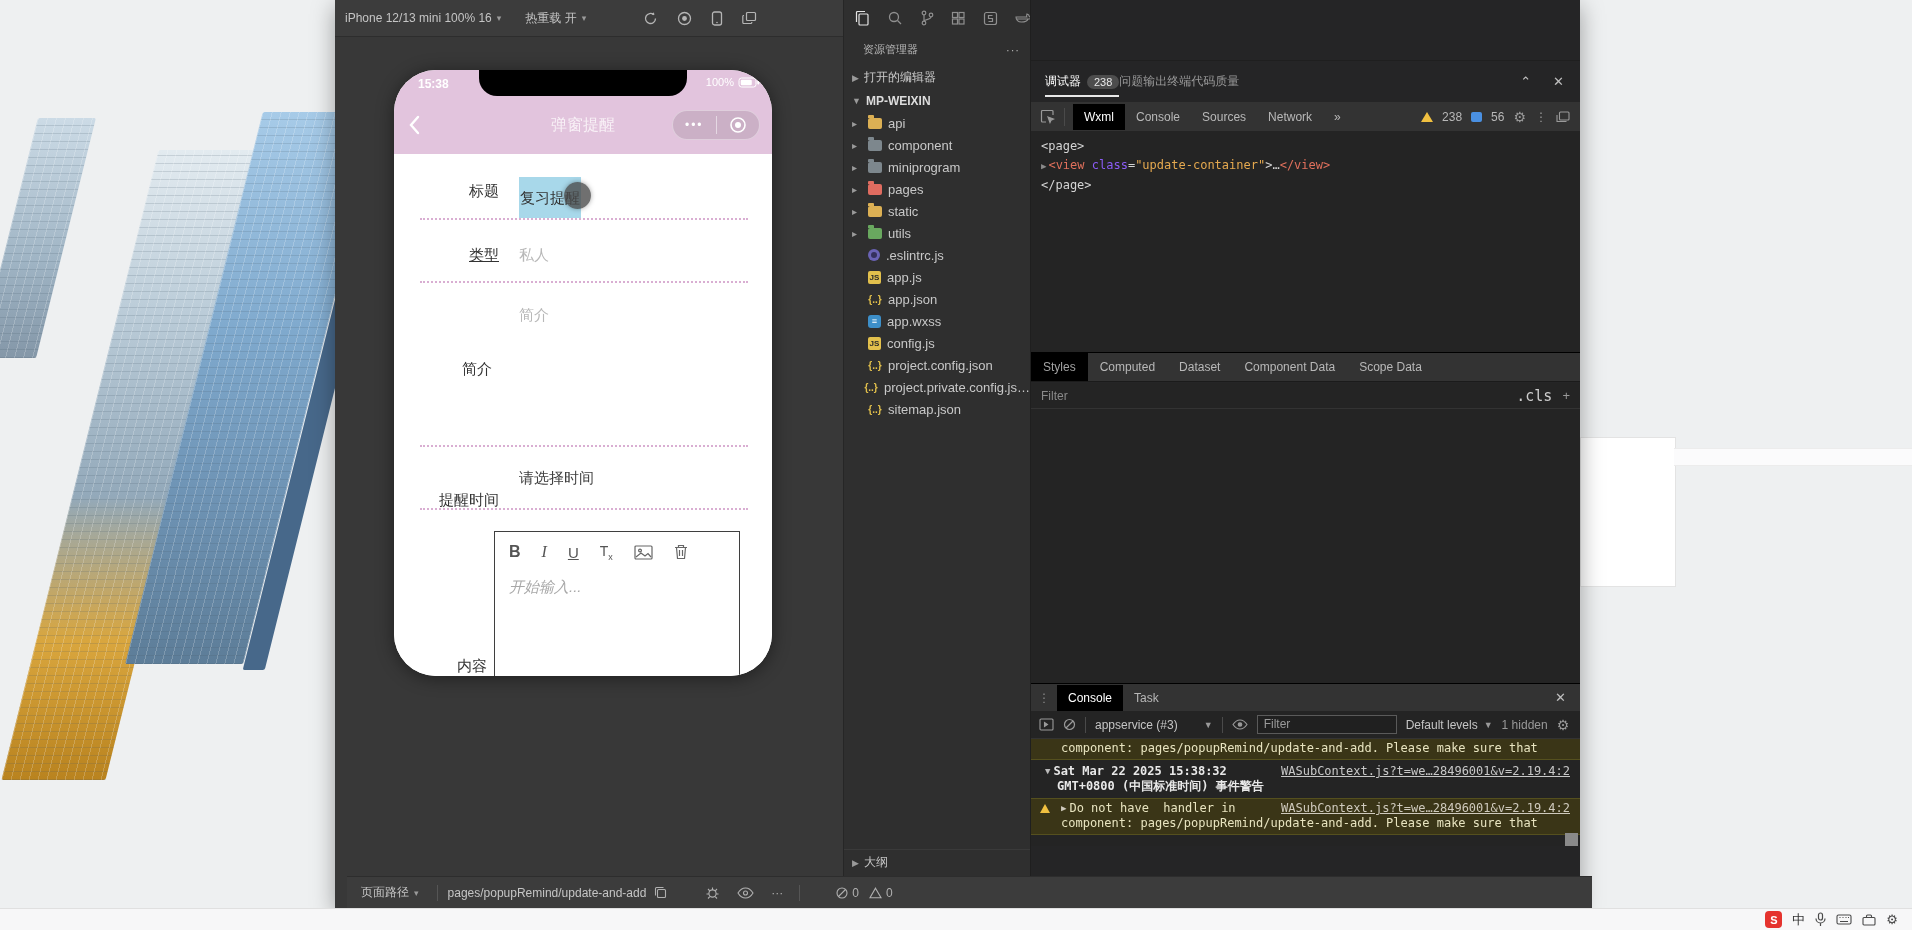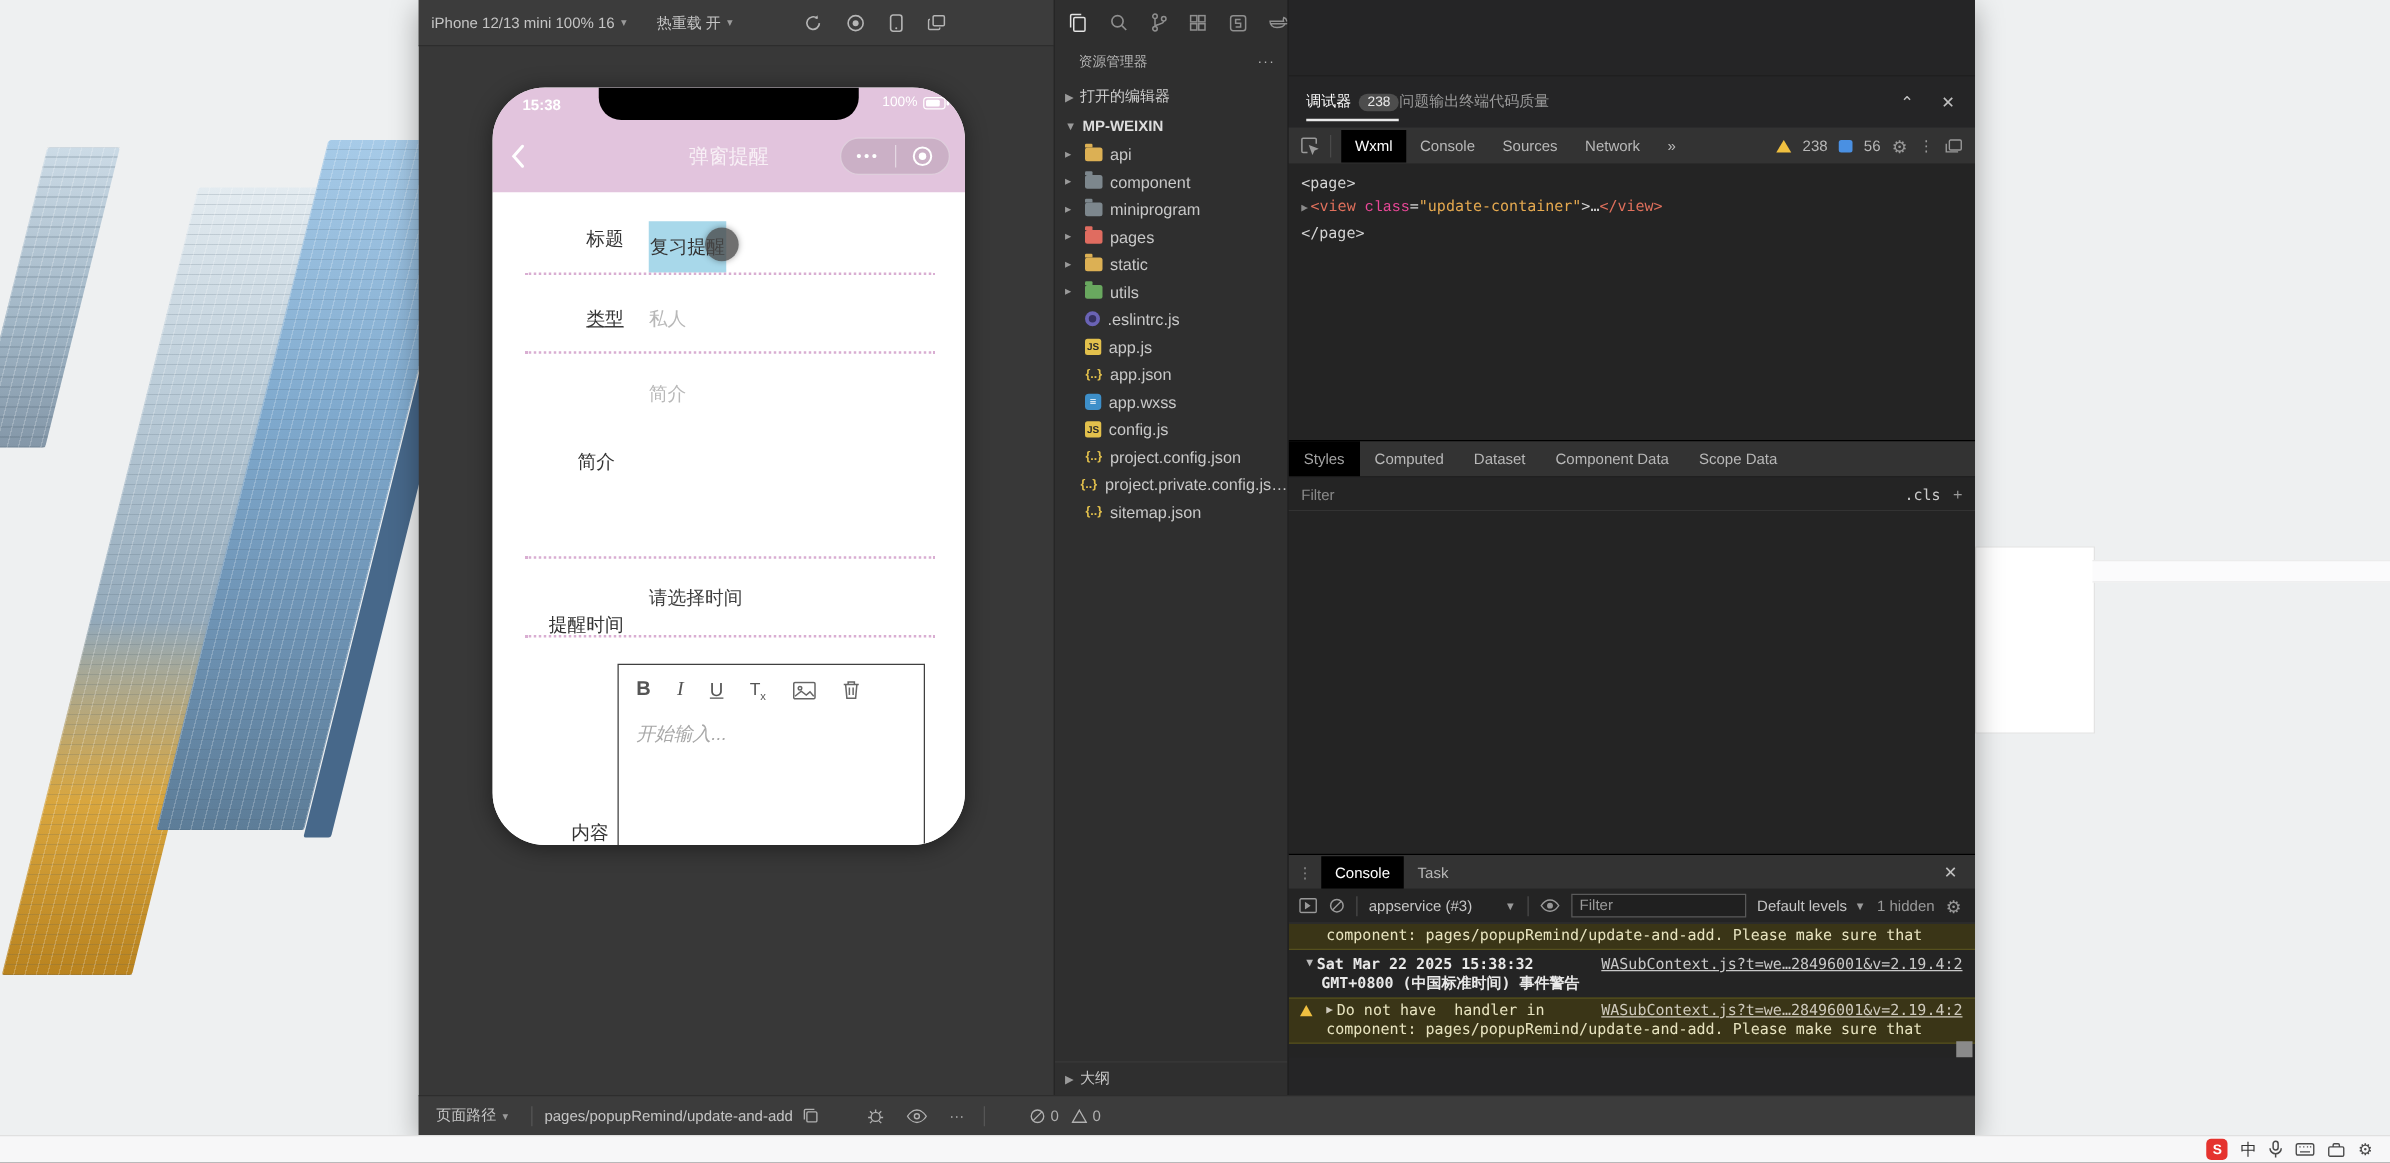"class" .tk-attr { color: #ec4899 -> #8b5cf6; font-family: Liberation Mono, monospace -> none }
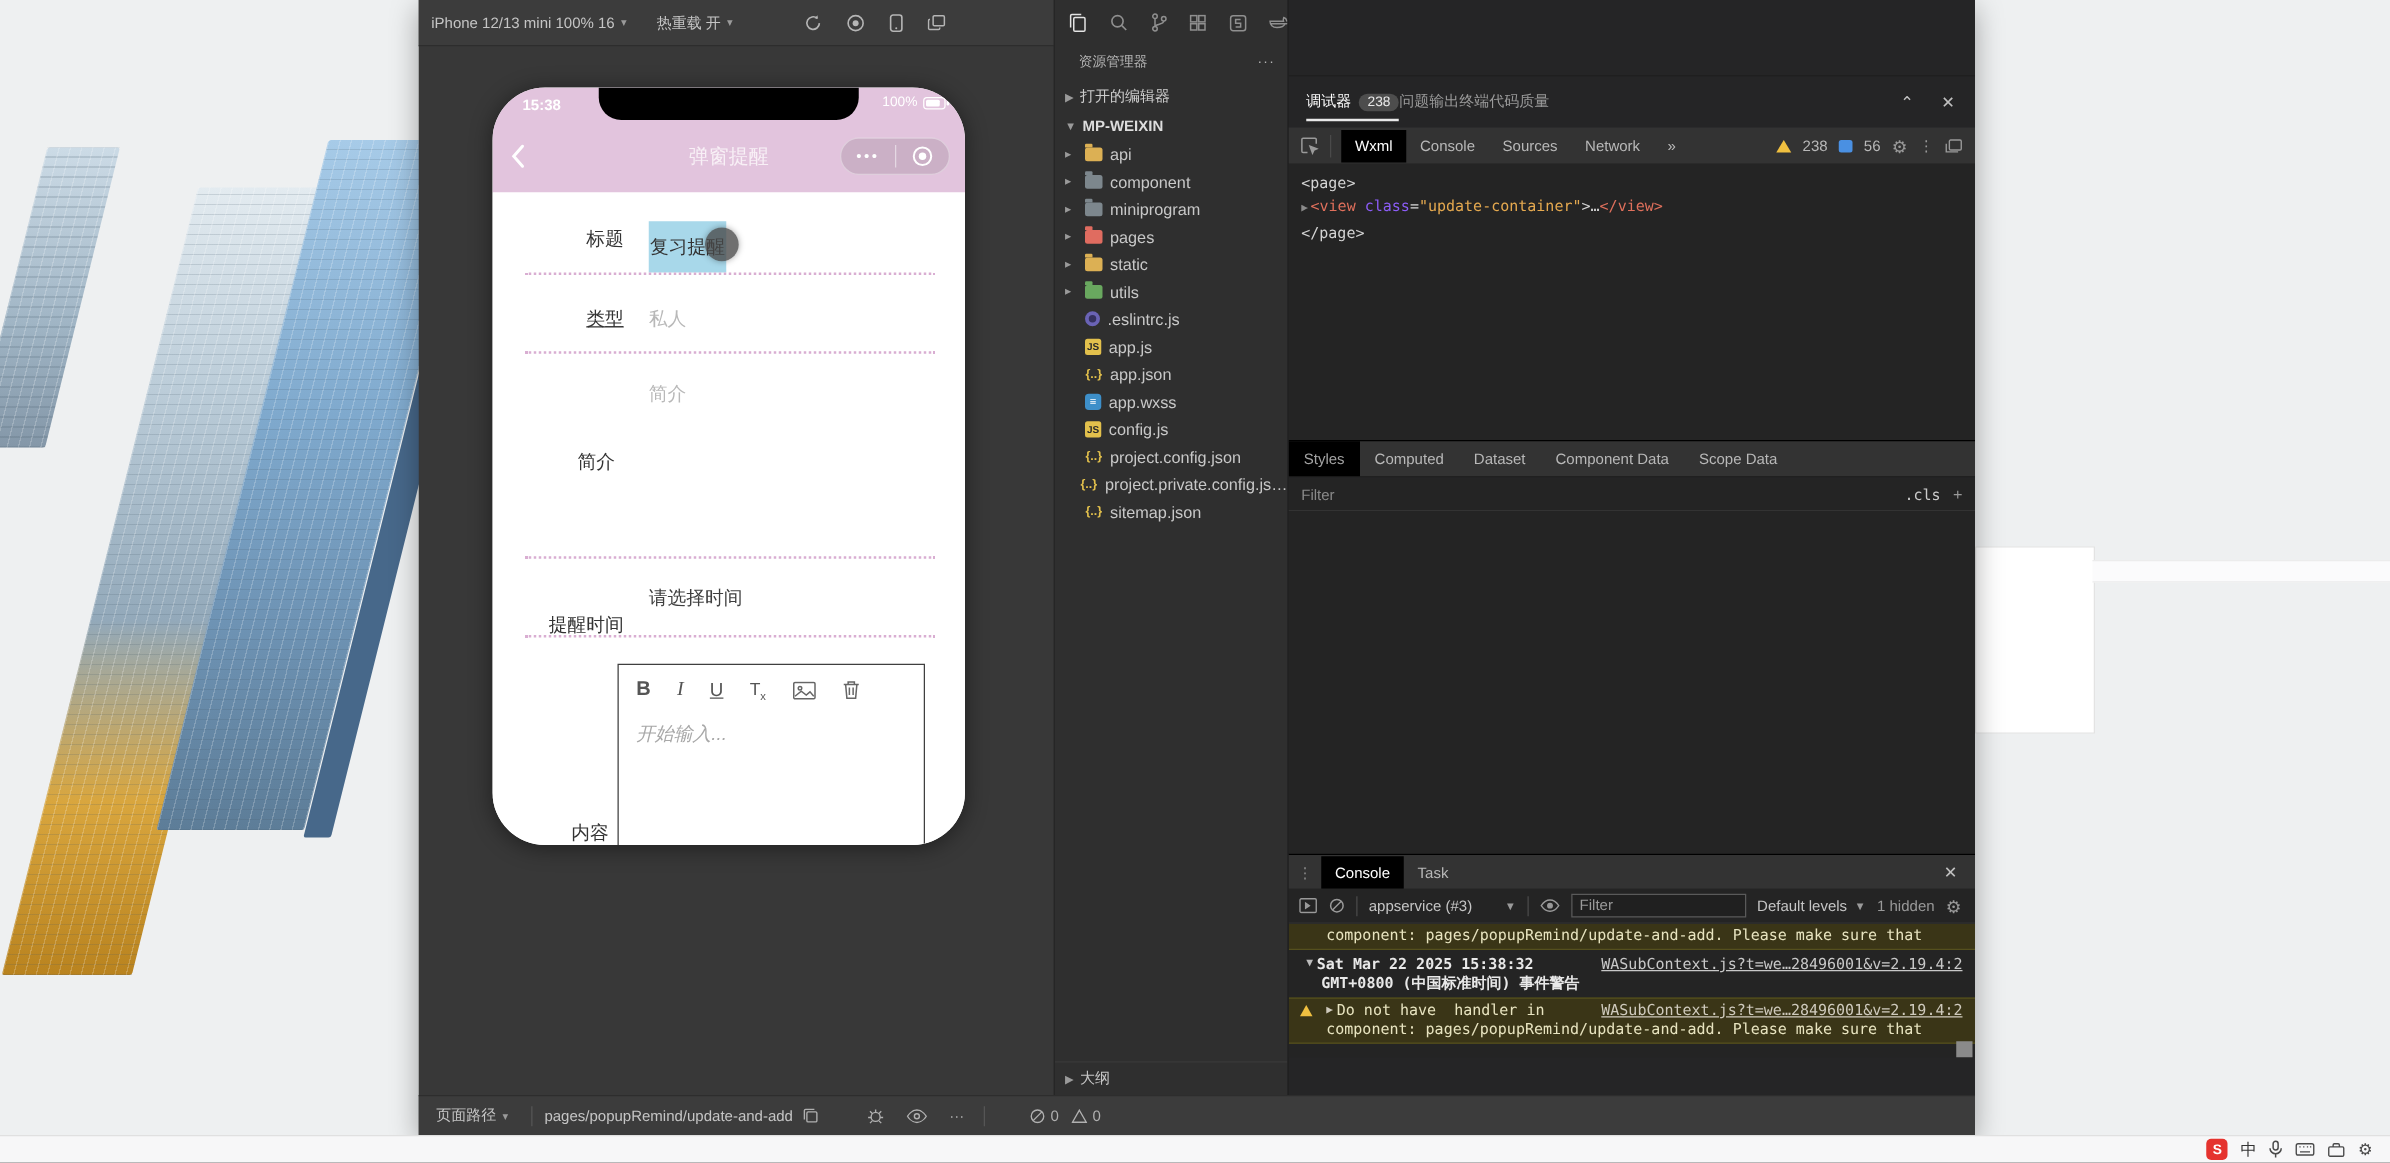".cls" .filter-row .cls { font-size: 12px -> 15px }
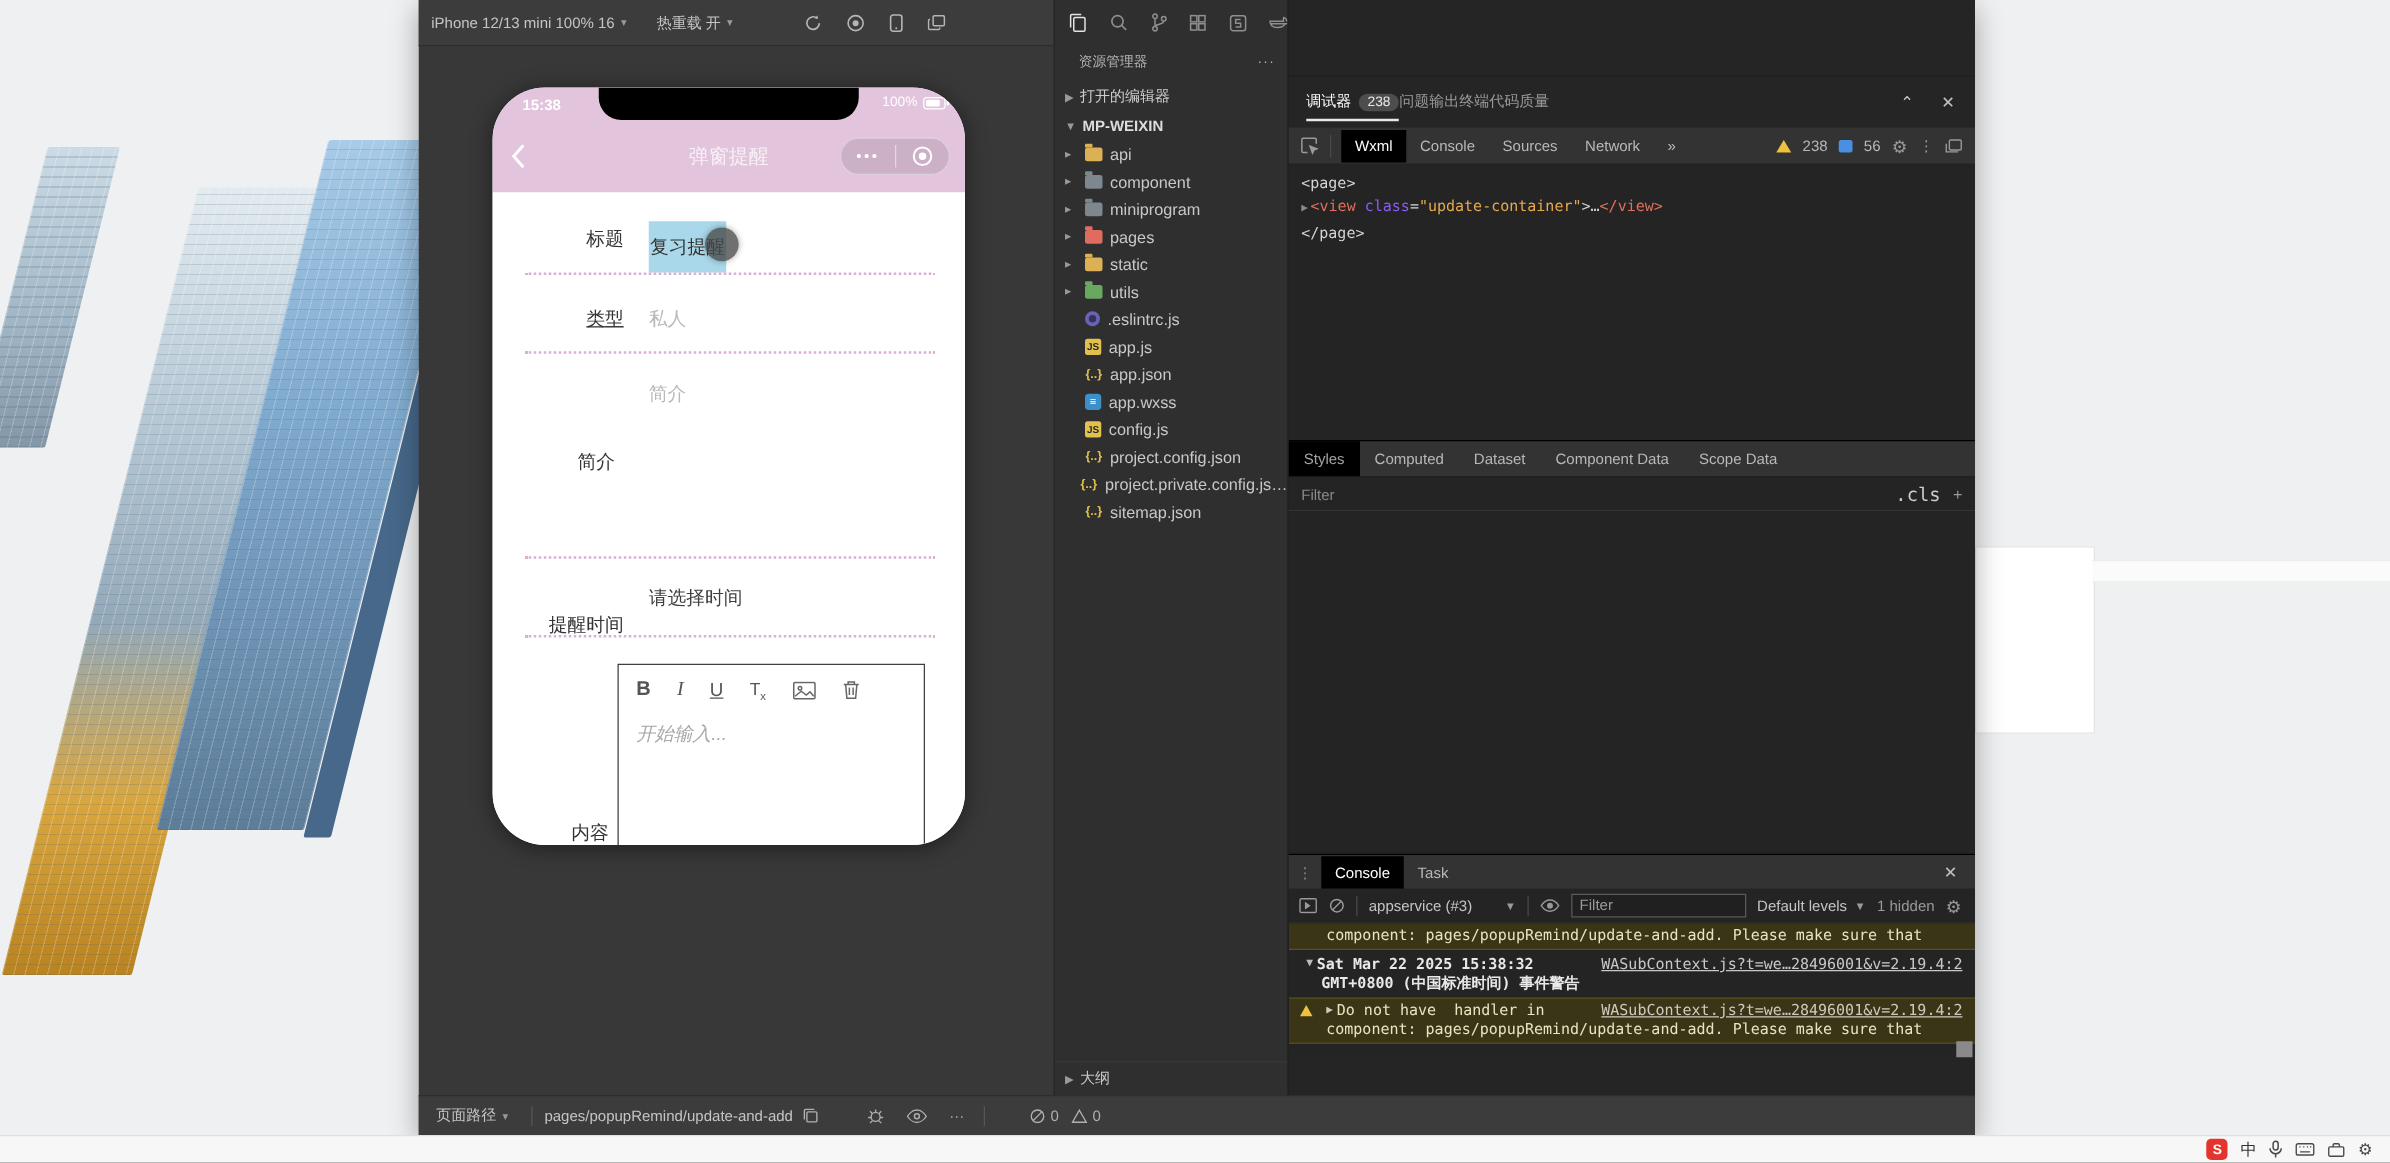"页面路径" div.abs { margin-left: none -> 12px }
